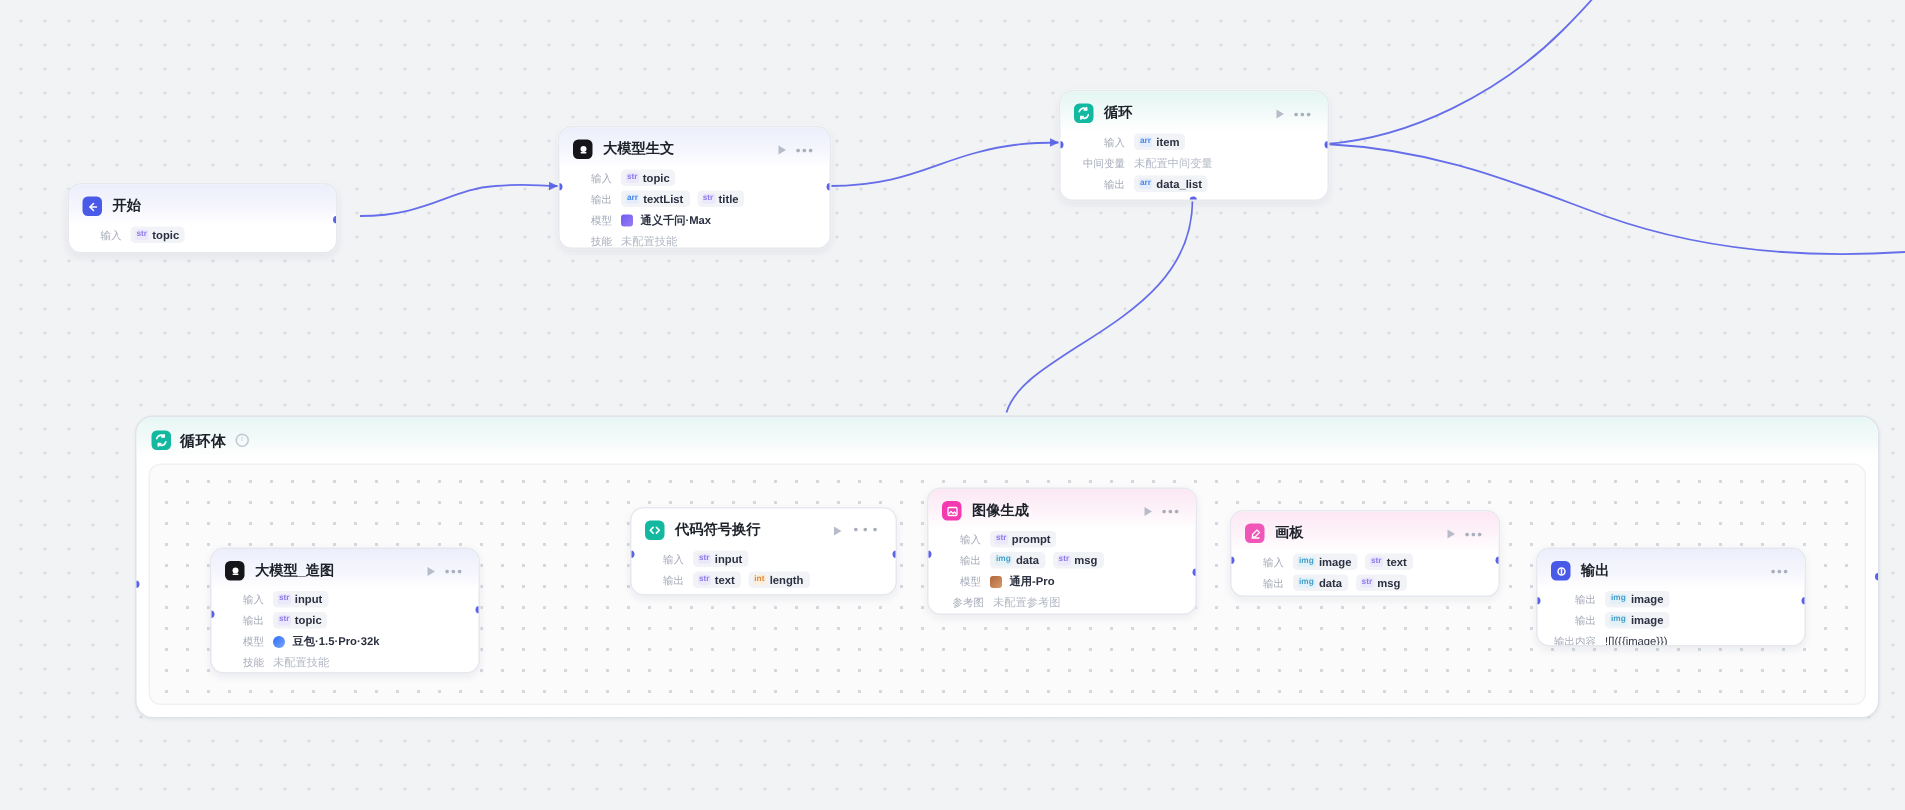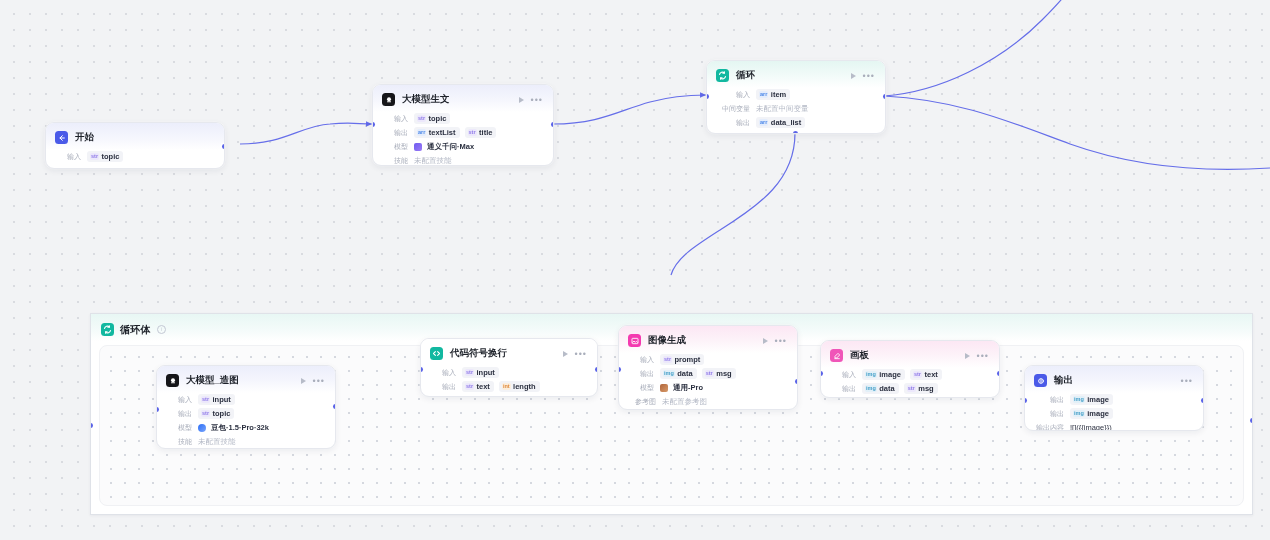"循环体" .loopbody { border-radius: 0 -> 12px; margin-top: 36px -> none }
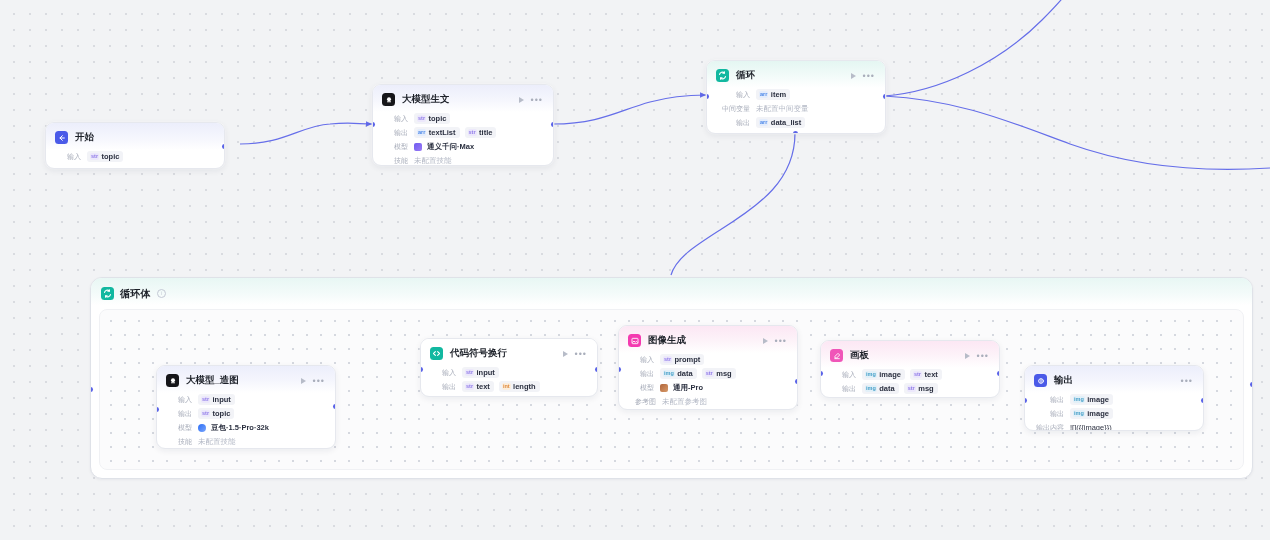"代码符号换行" .head-plain { font-family: none -> Liberation Mono, monospace }
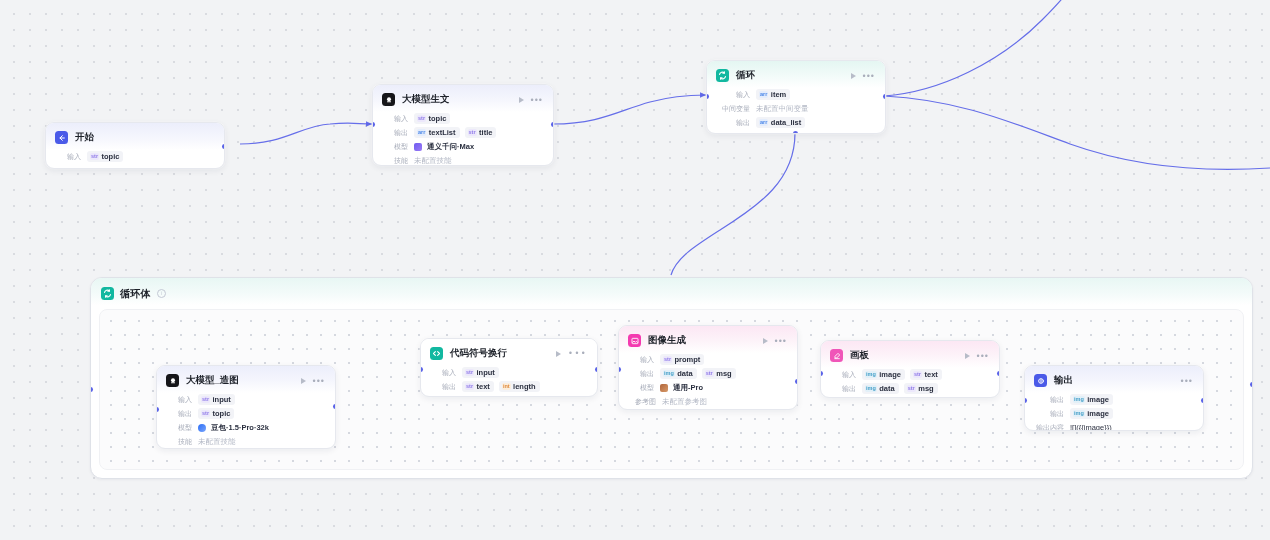"大模型_造图" div.node { left: 156px -> 140px }
